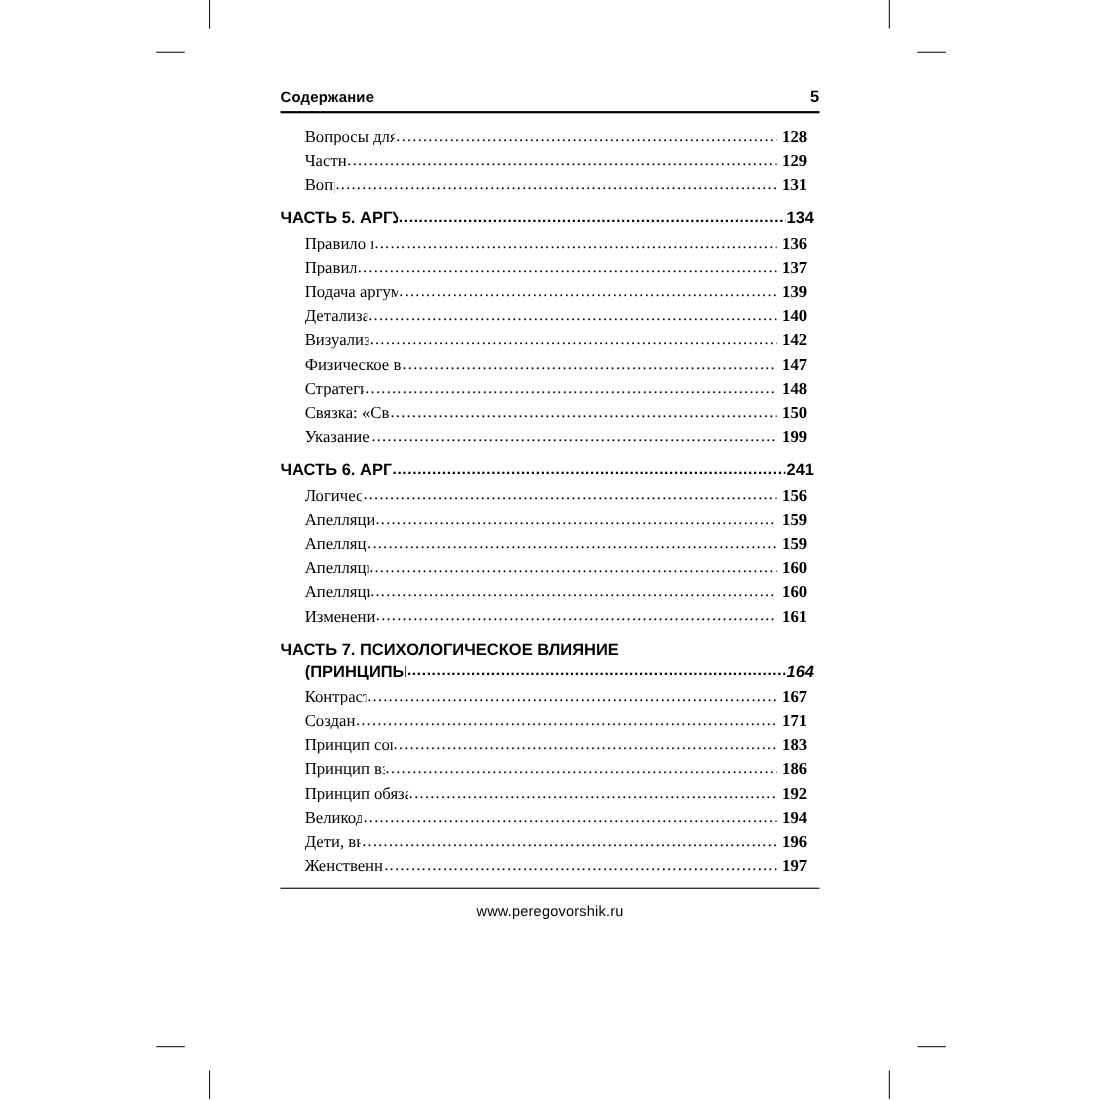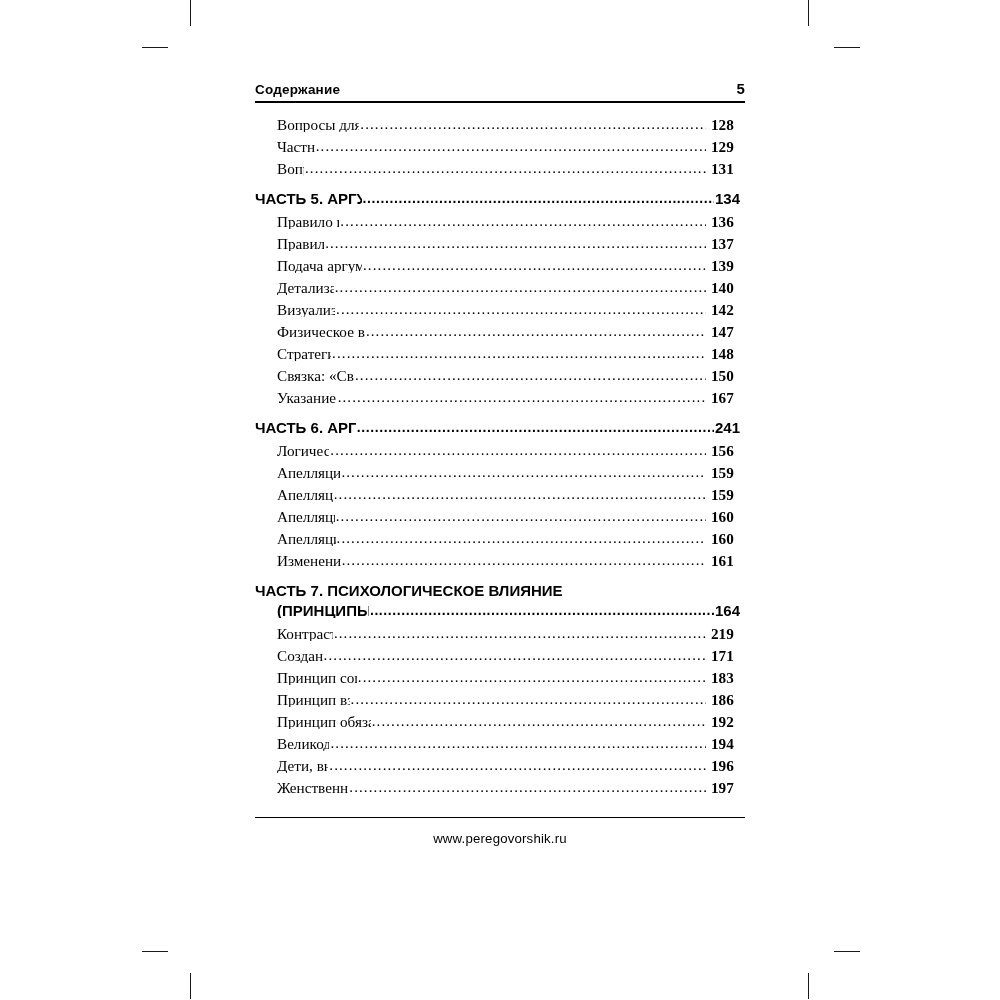"167" span.page-num { text: 167 -> 199 }
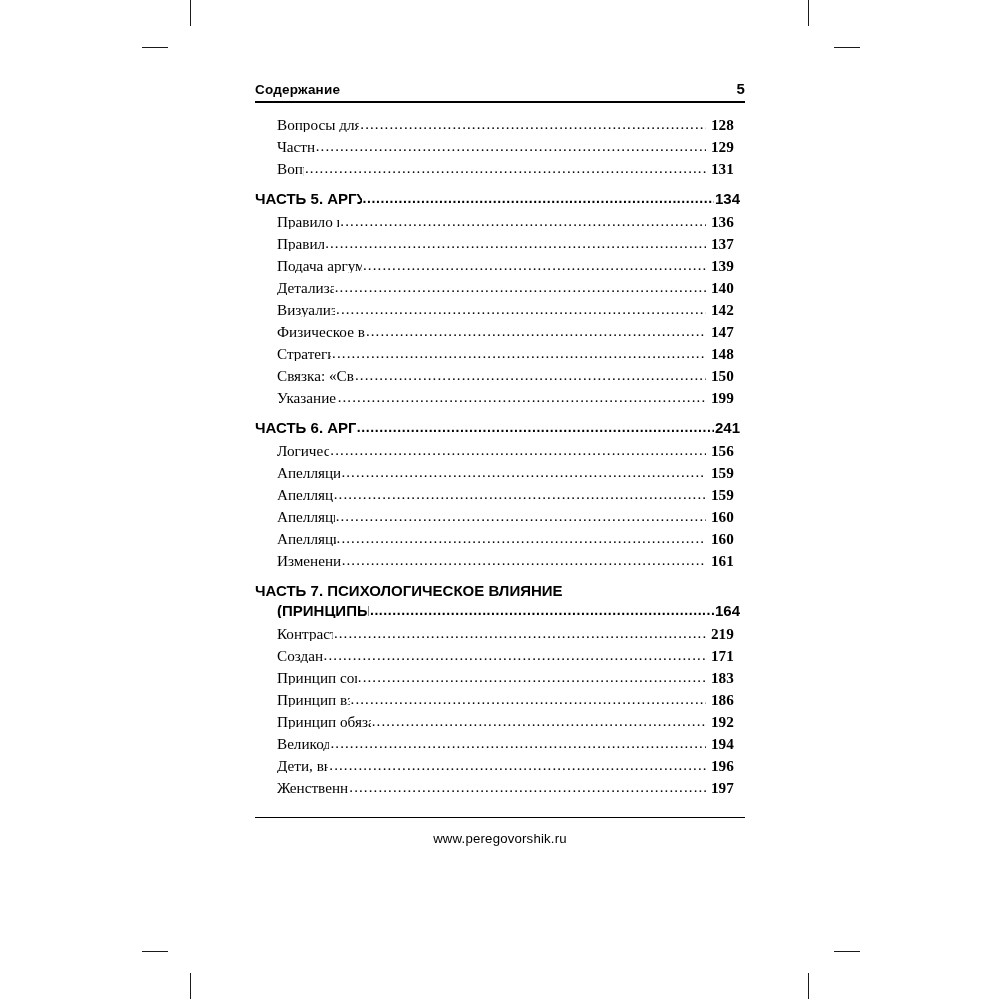"164" .entry.part-cont .page-num { font-style: none -> italic }
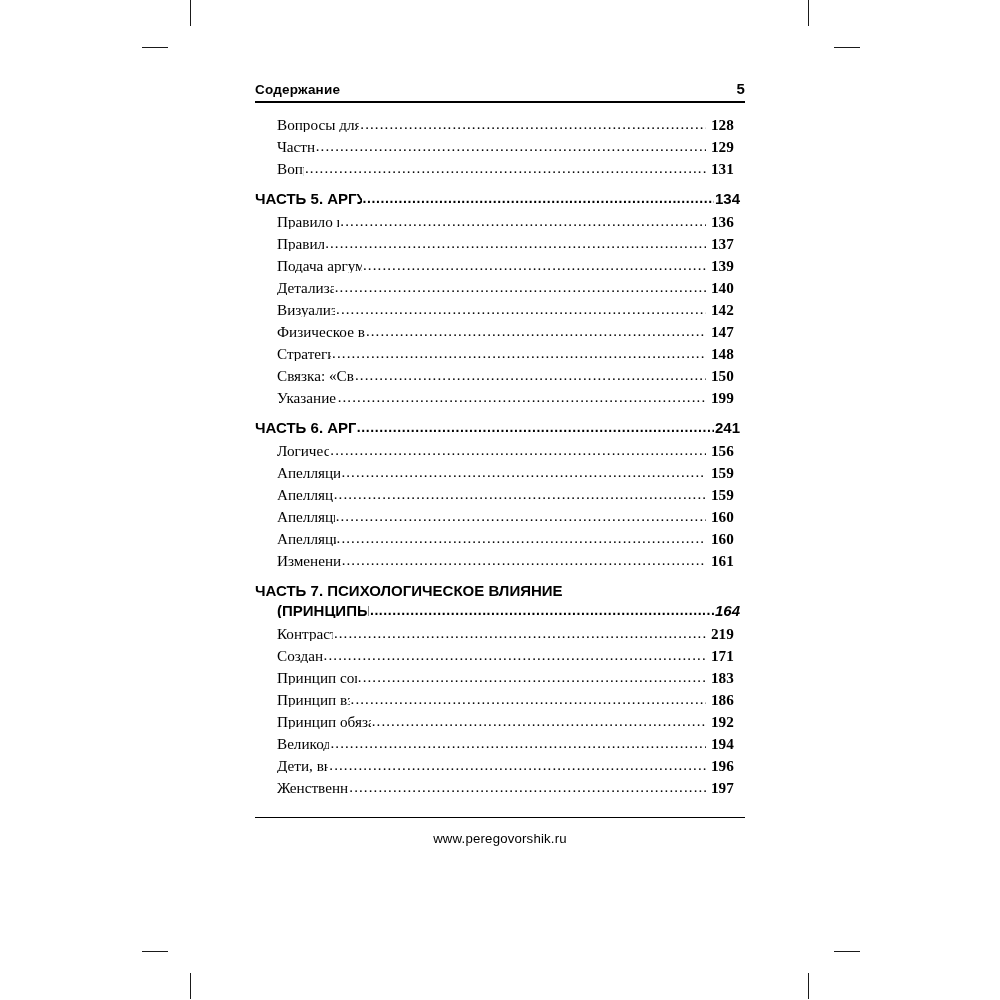"219" span.page-num { text: 219 -> 167 }
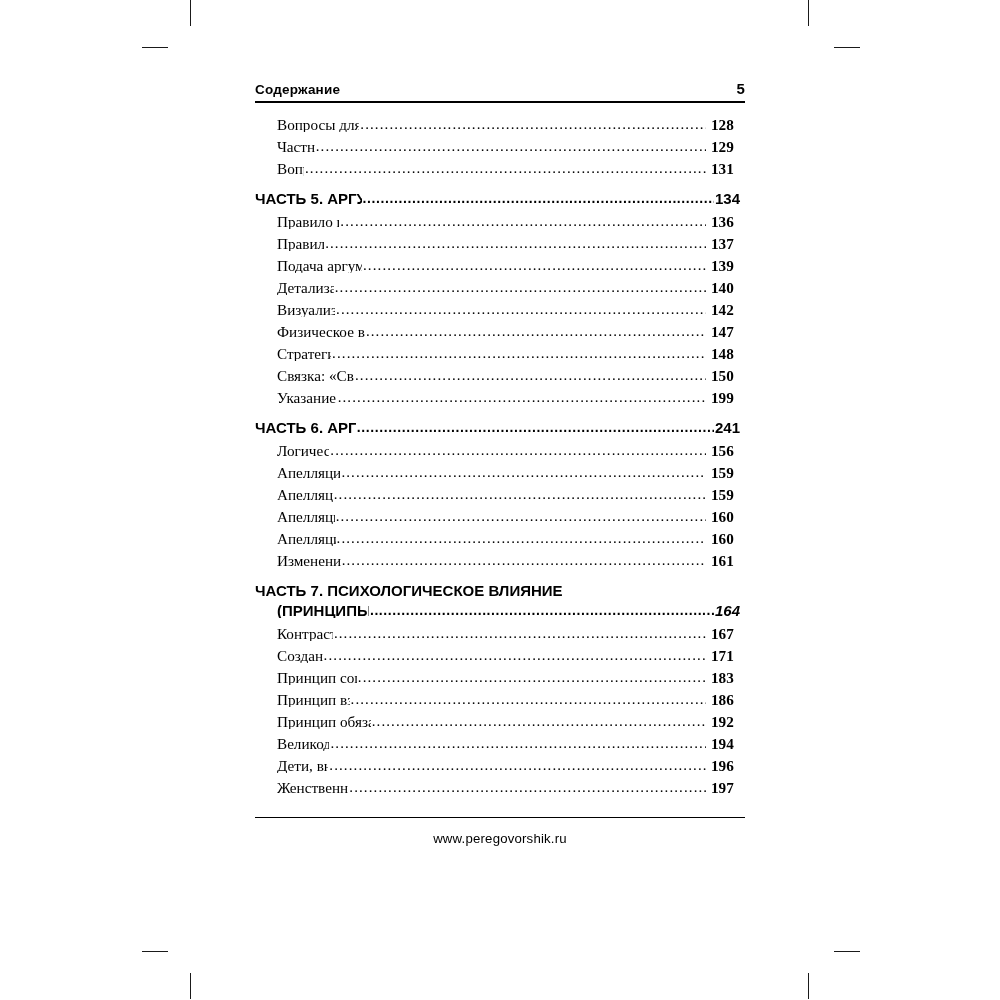"www.peregovorshik.ru" .footer { margin-top: 18px -> 8px }
